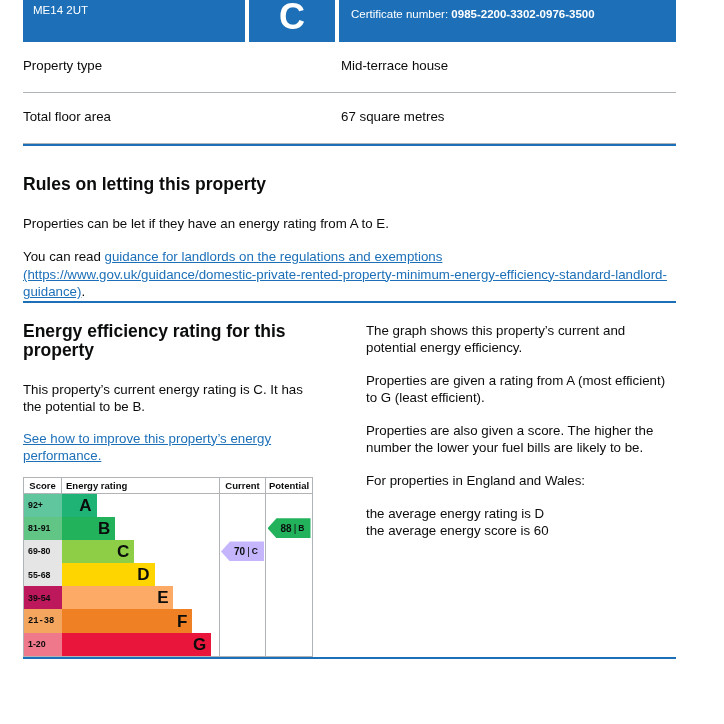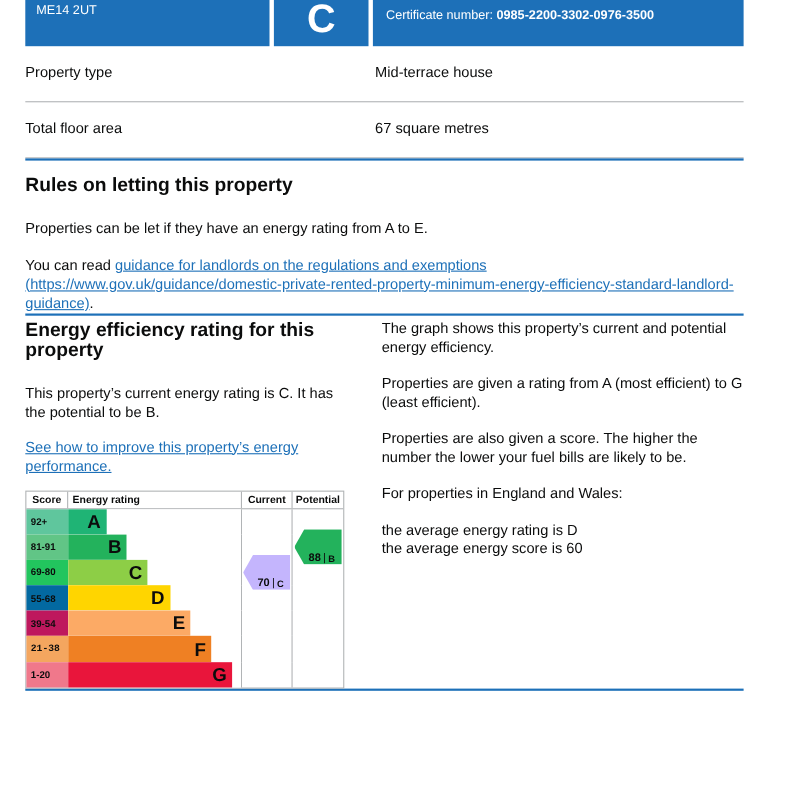"Rules on letting this property" .rules-heading { margin-top: 13px -> 29px }
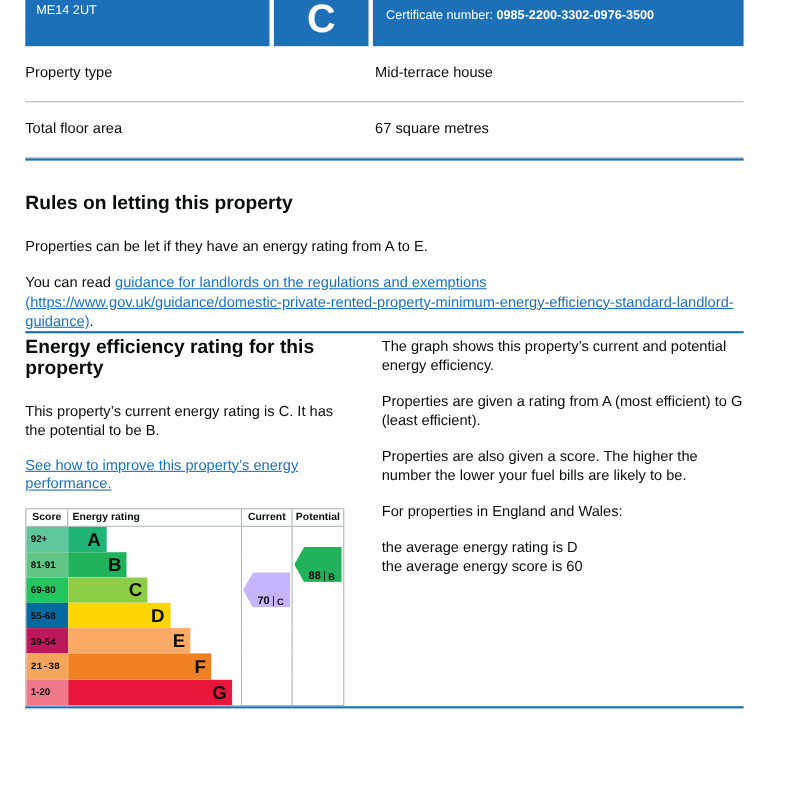"Energy efficiency rating for this" .rating-columns { gap: 28px -> 47px; margin-top: 3px -> 19px }
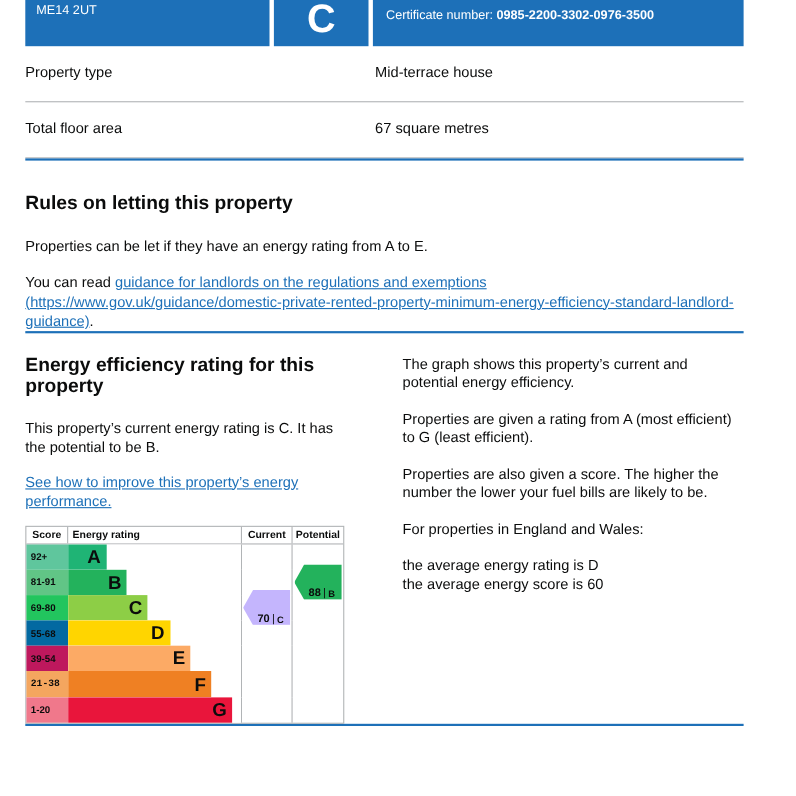"88" .marker { align-items: flex-end -> center; height: 32px -> 20px }
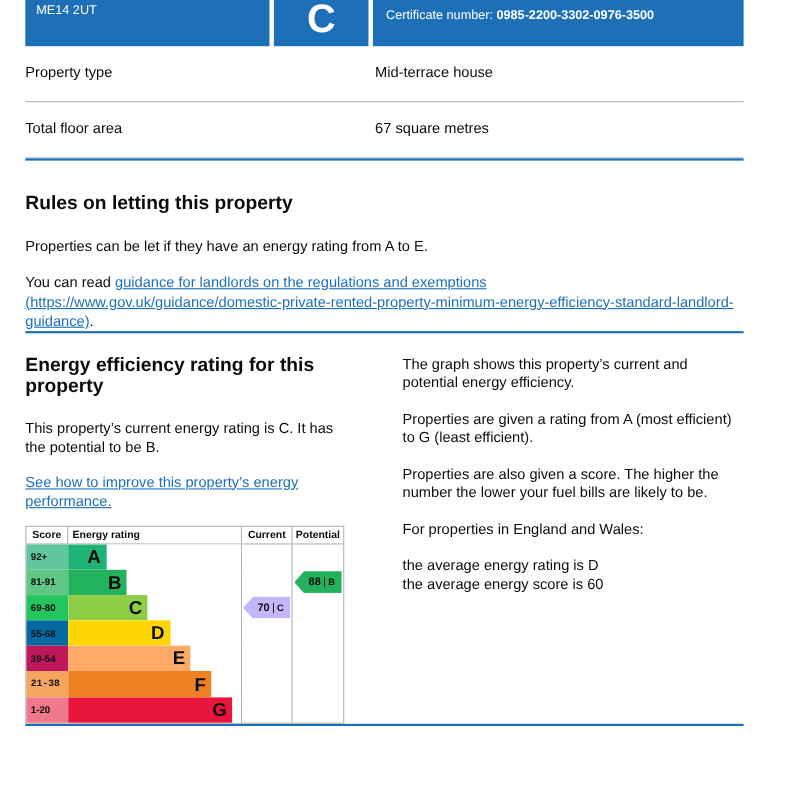"69-80" div.cell-score { background: #22c55e -> #e5e5e5 }
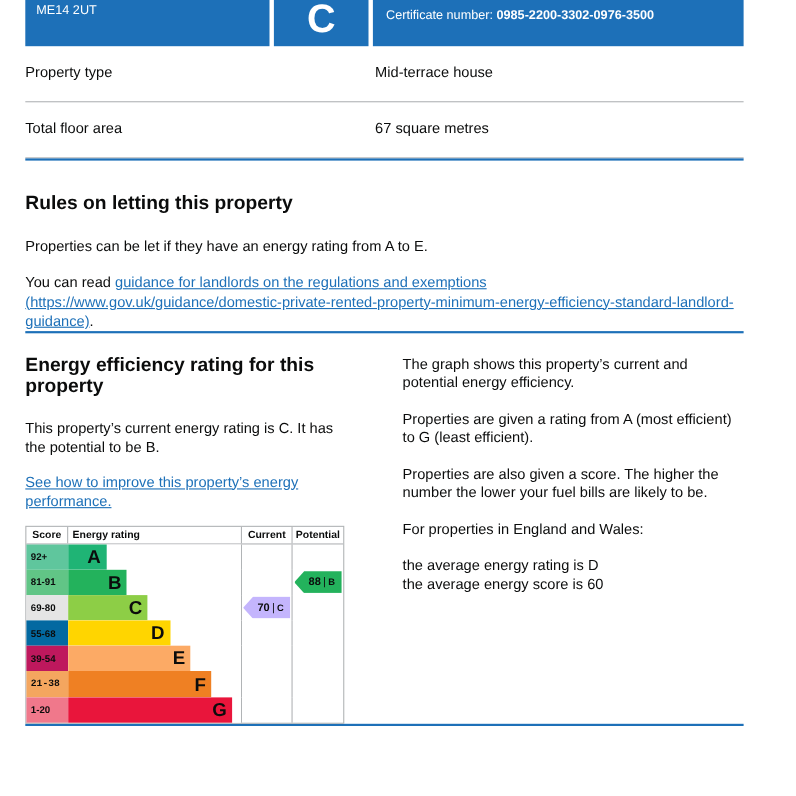"55-68" div.cell-score { background: #0369a1 -> #e5e5e5 }
